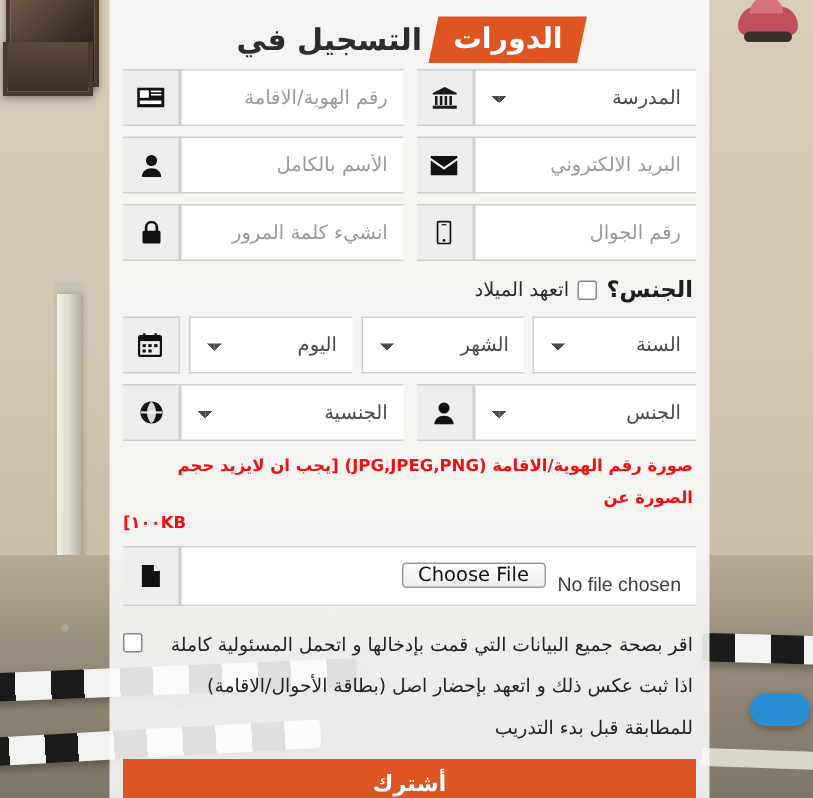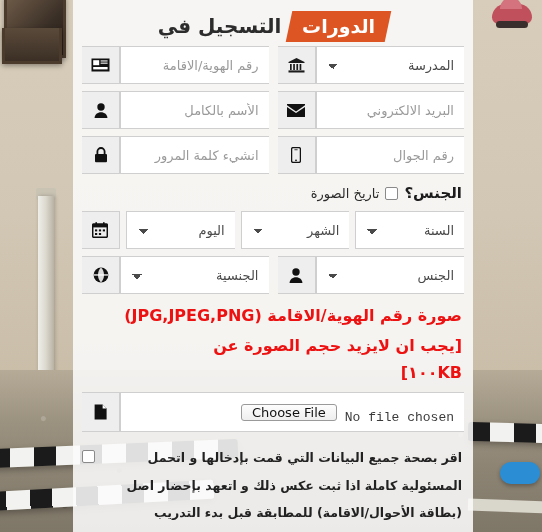"تاريخ الصورة" span.birth-label { text: تاريخ الصورة -> اتعهد الميلاد }
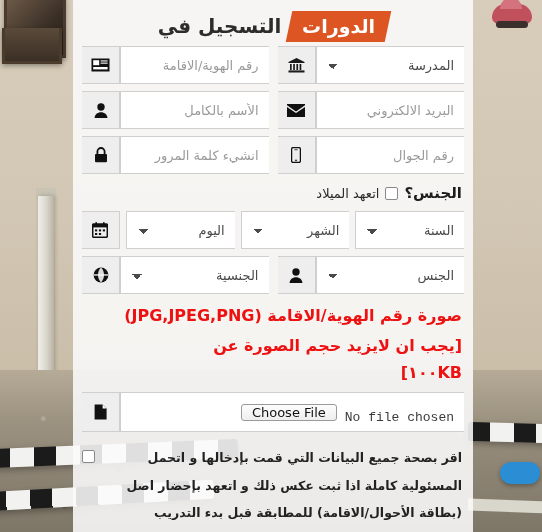"صورة رقم الهوية/الاقامة (JPG,JPEG,PNG)" .note { font-size: 16px -> 11px }
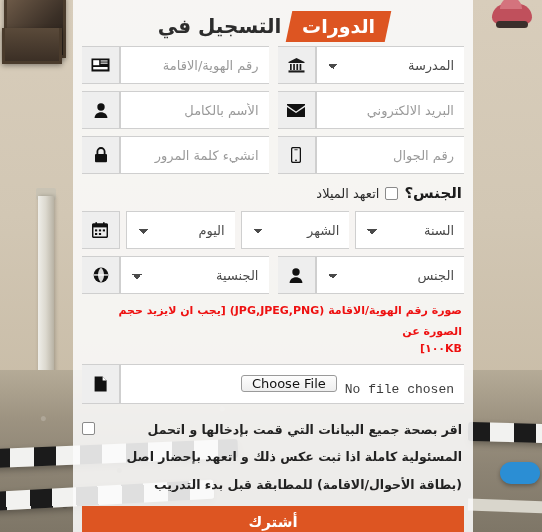"١٠٠KB]" .note-2 { text-align: right -> left }
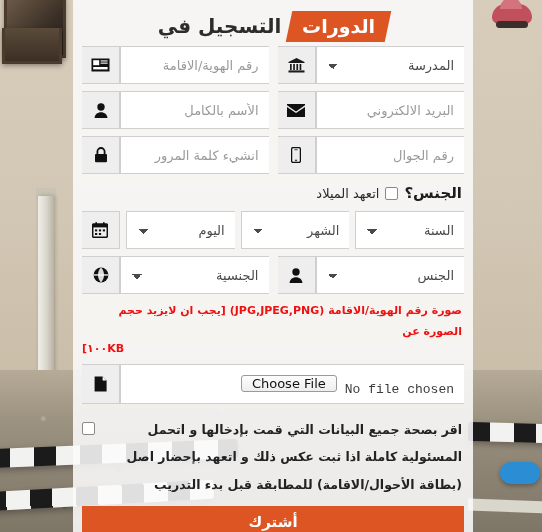"No file chosen" .file-name { font-family: Liberation Mono, monospace -> Liberation Sans, sans-serif }
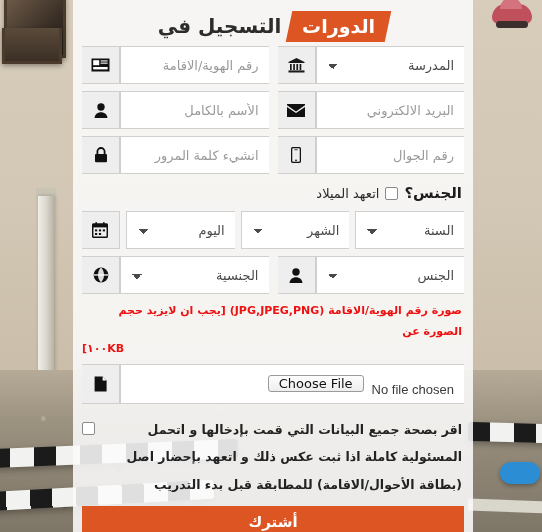"اقر بصحة جميع البيانات التي" .agree-text { font-weight: 700 -> 400 }
